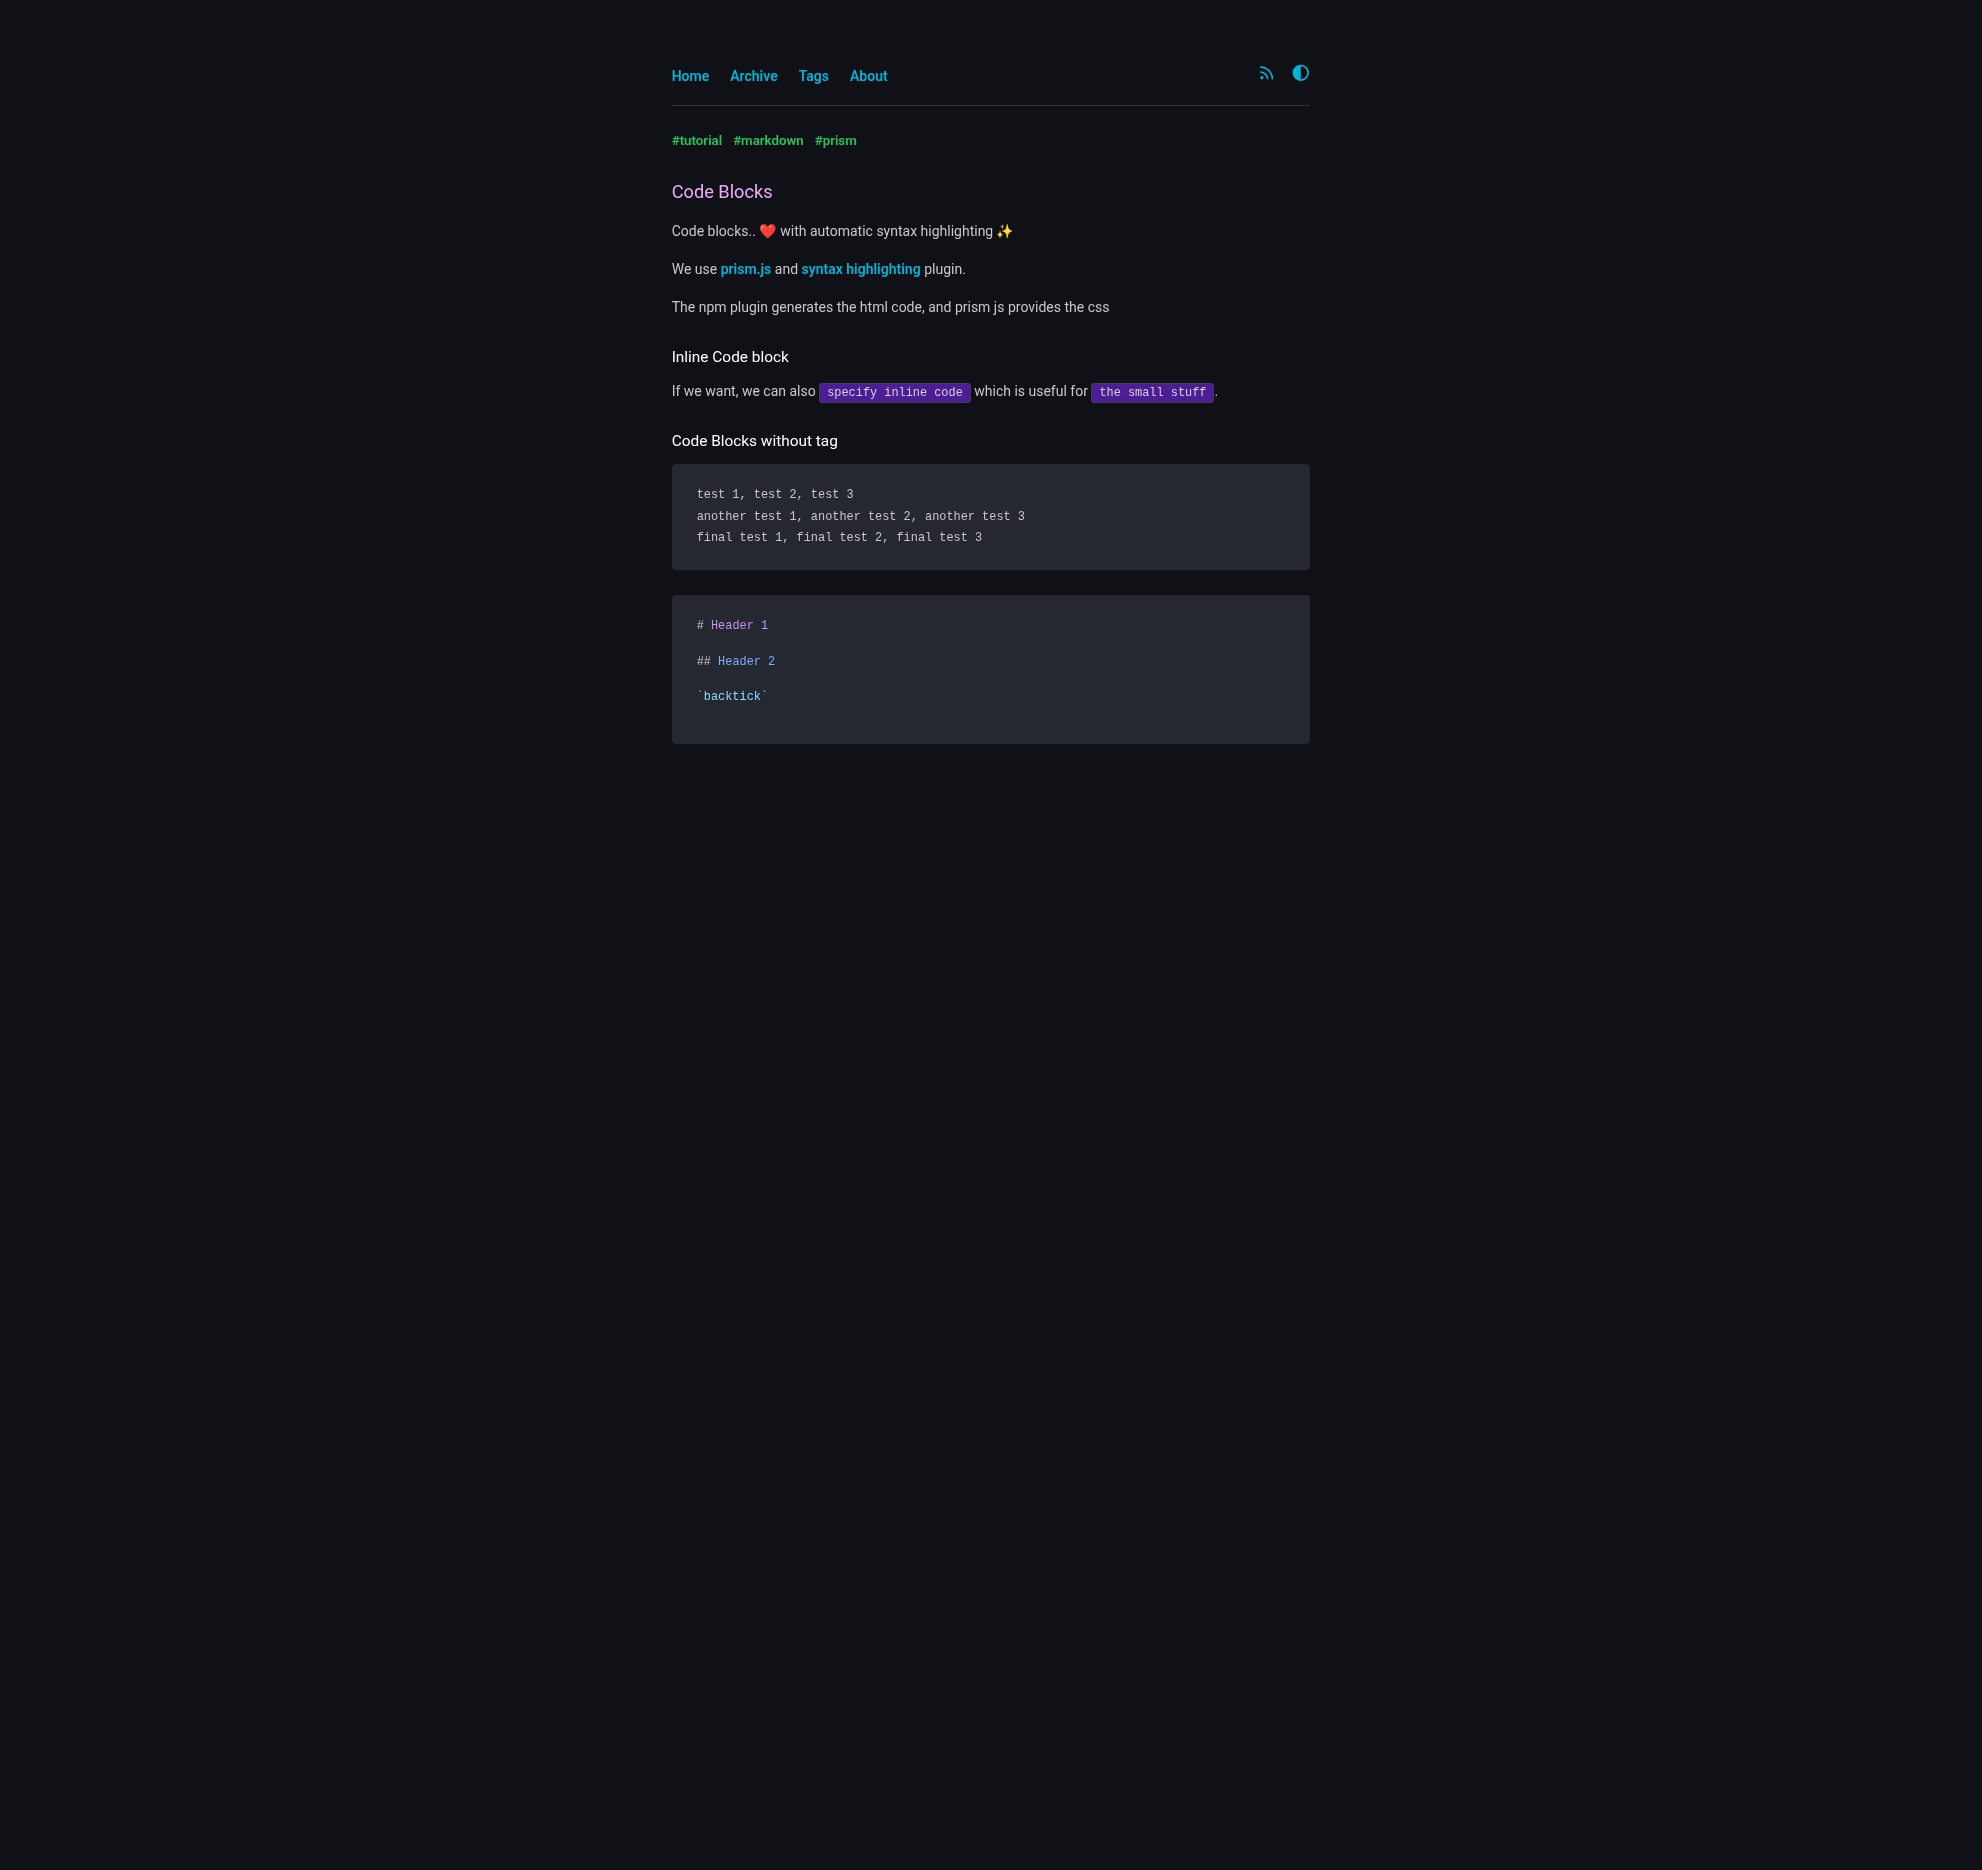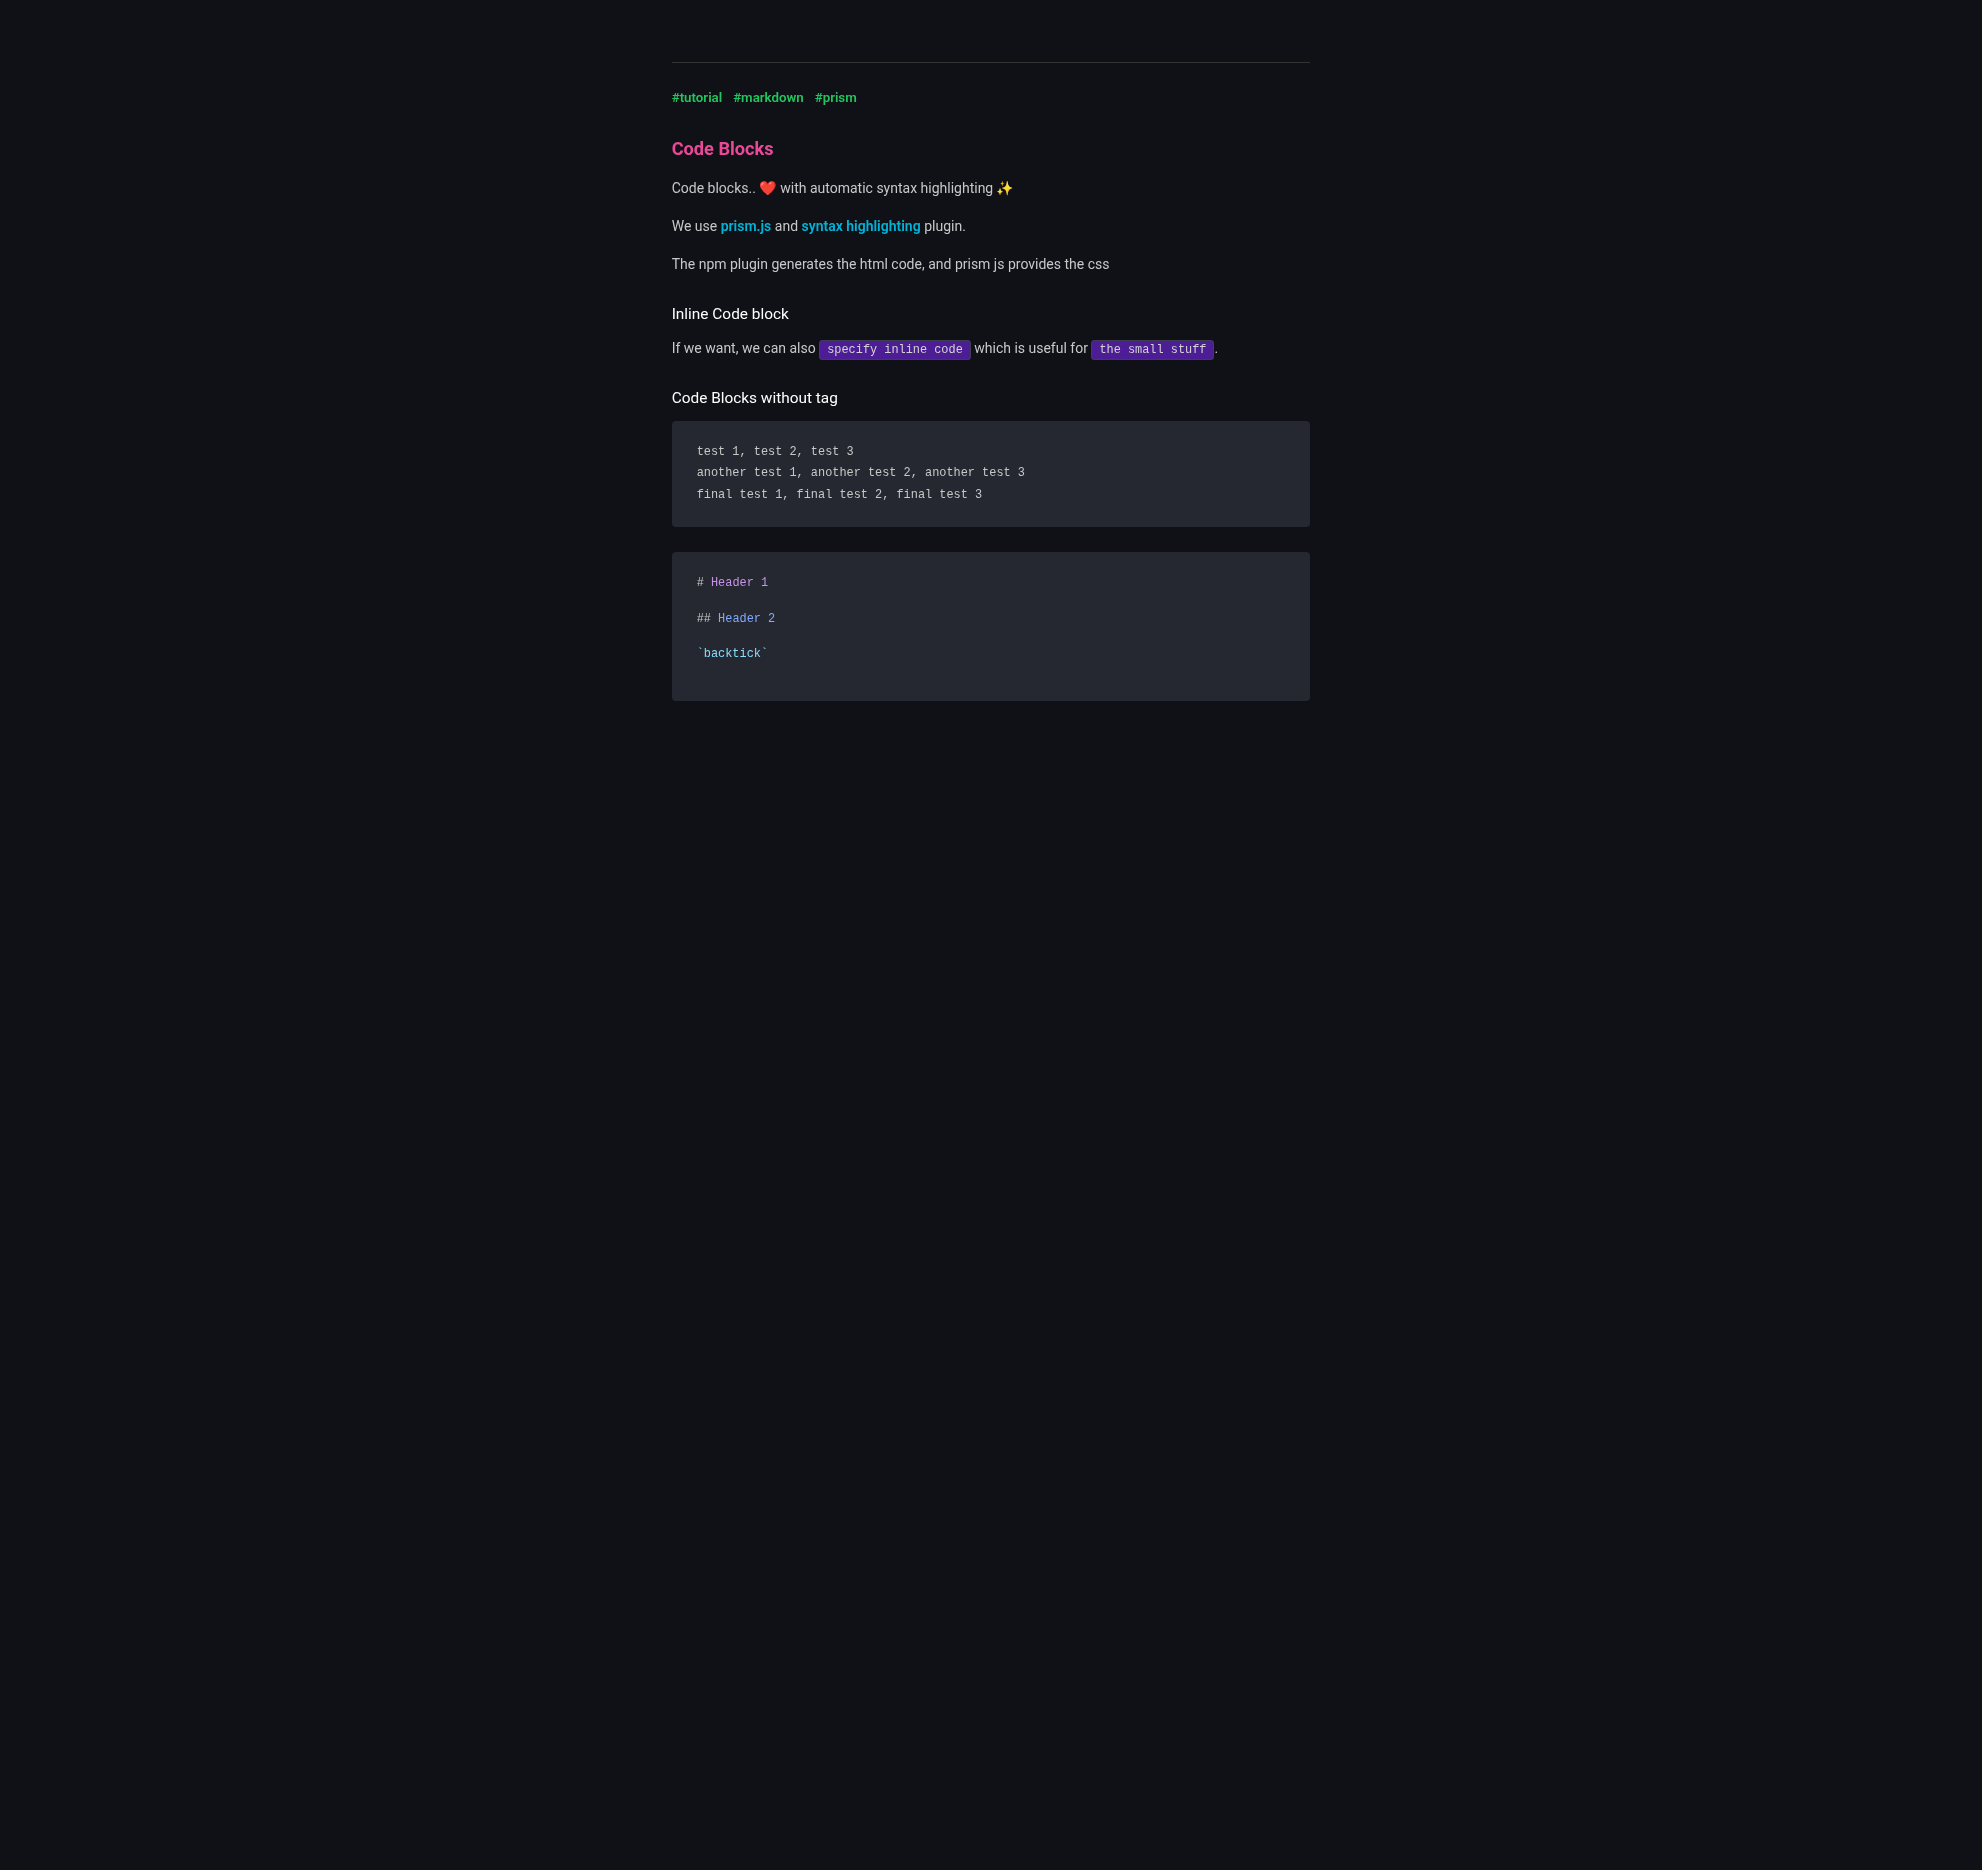"Home" nav.nav-bar { html: none -> <nav> <div> <a>Home</a> <a>Archive</a> <a>Tags</a> <a>About</a> </div> <div> <span> <svg> <circle></circle> <path></path> <path></path> </svg> </span> <span> <svg> <path></path> </svg> </span> </div> </nav> }
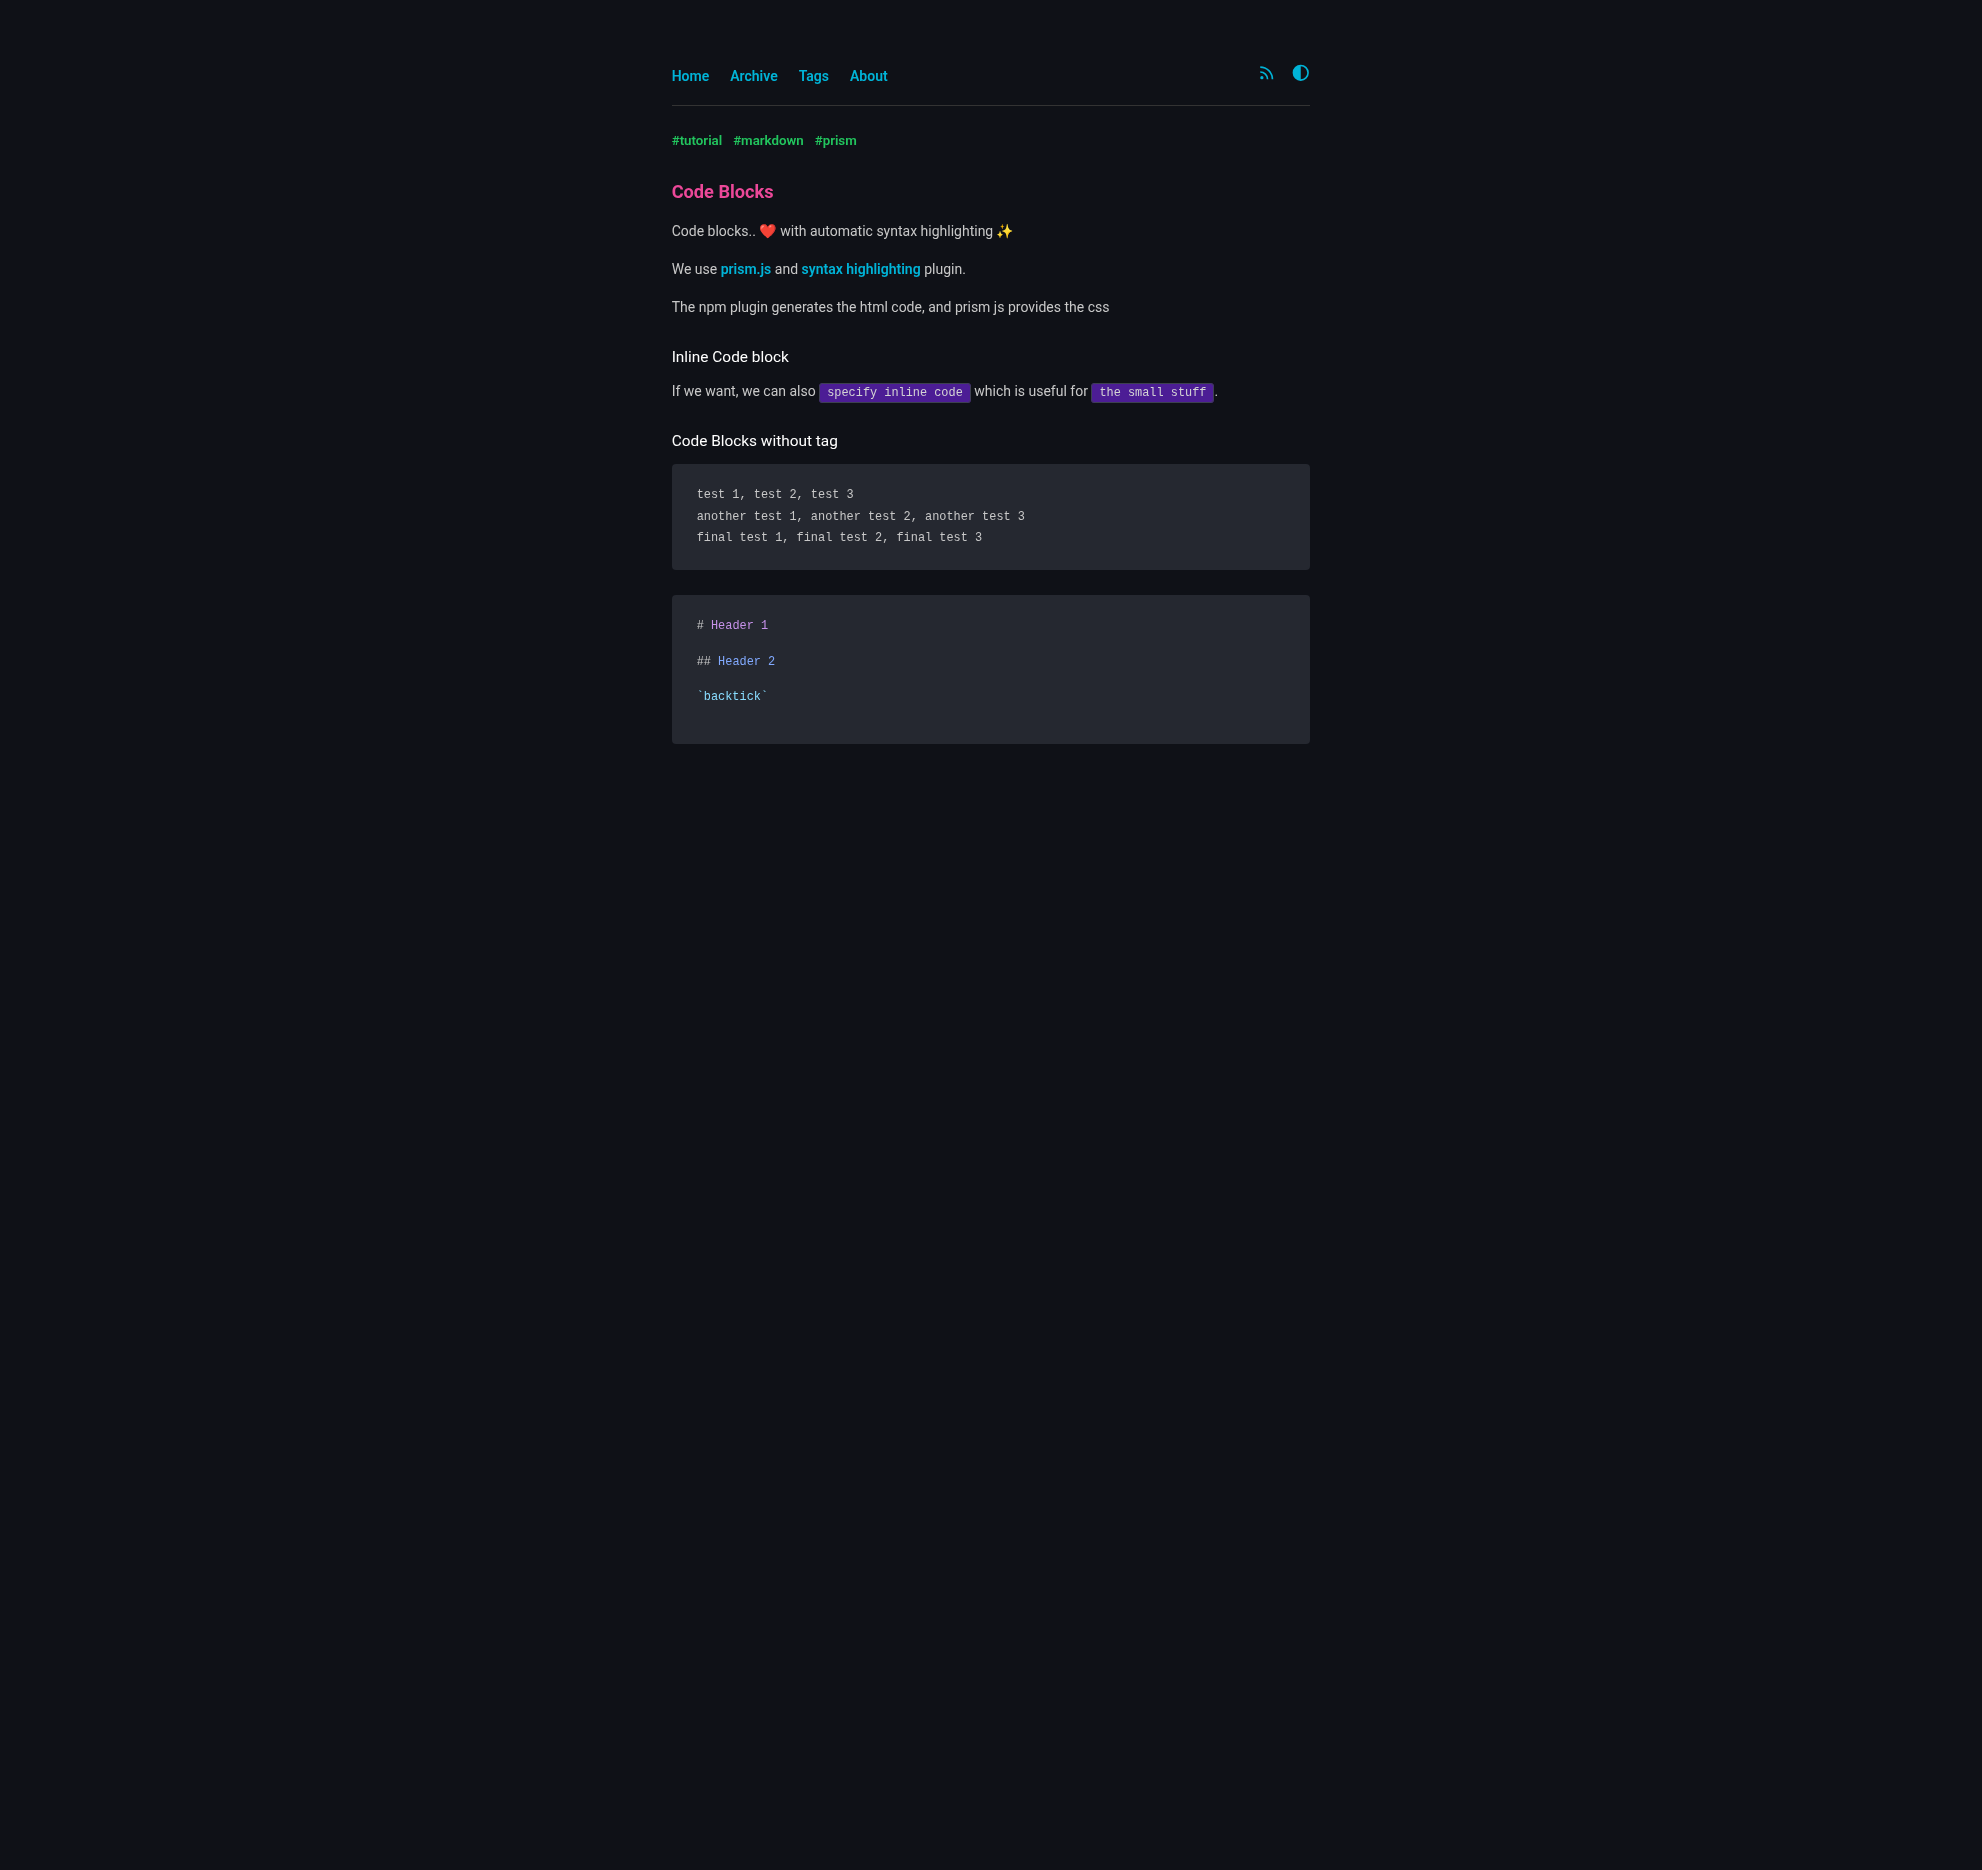"Code Blocks" .section-heading { color: #ec4899 -> #f0abfc; font-weight: 700 -> 400 }
